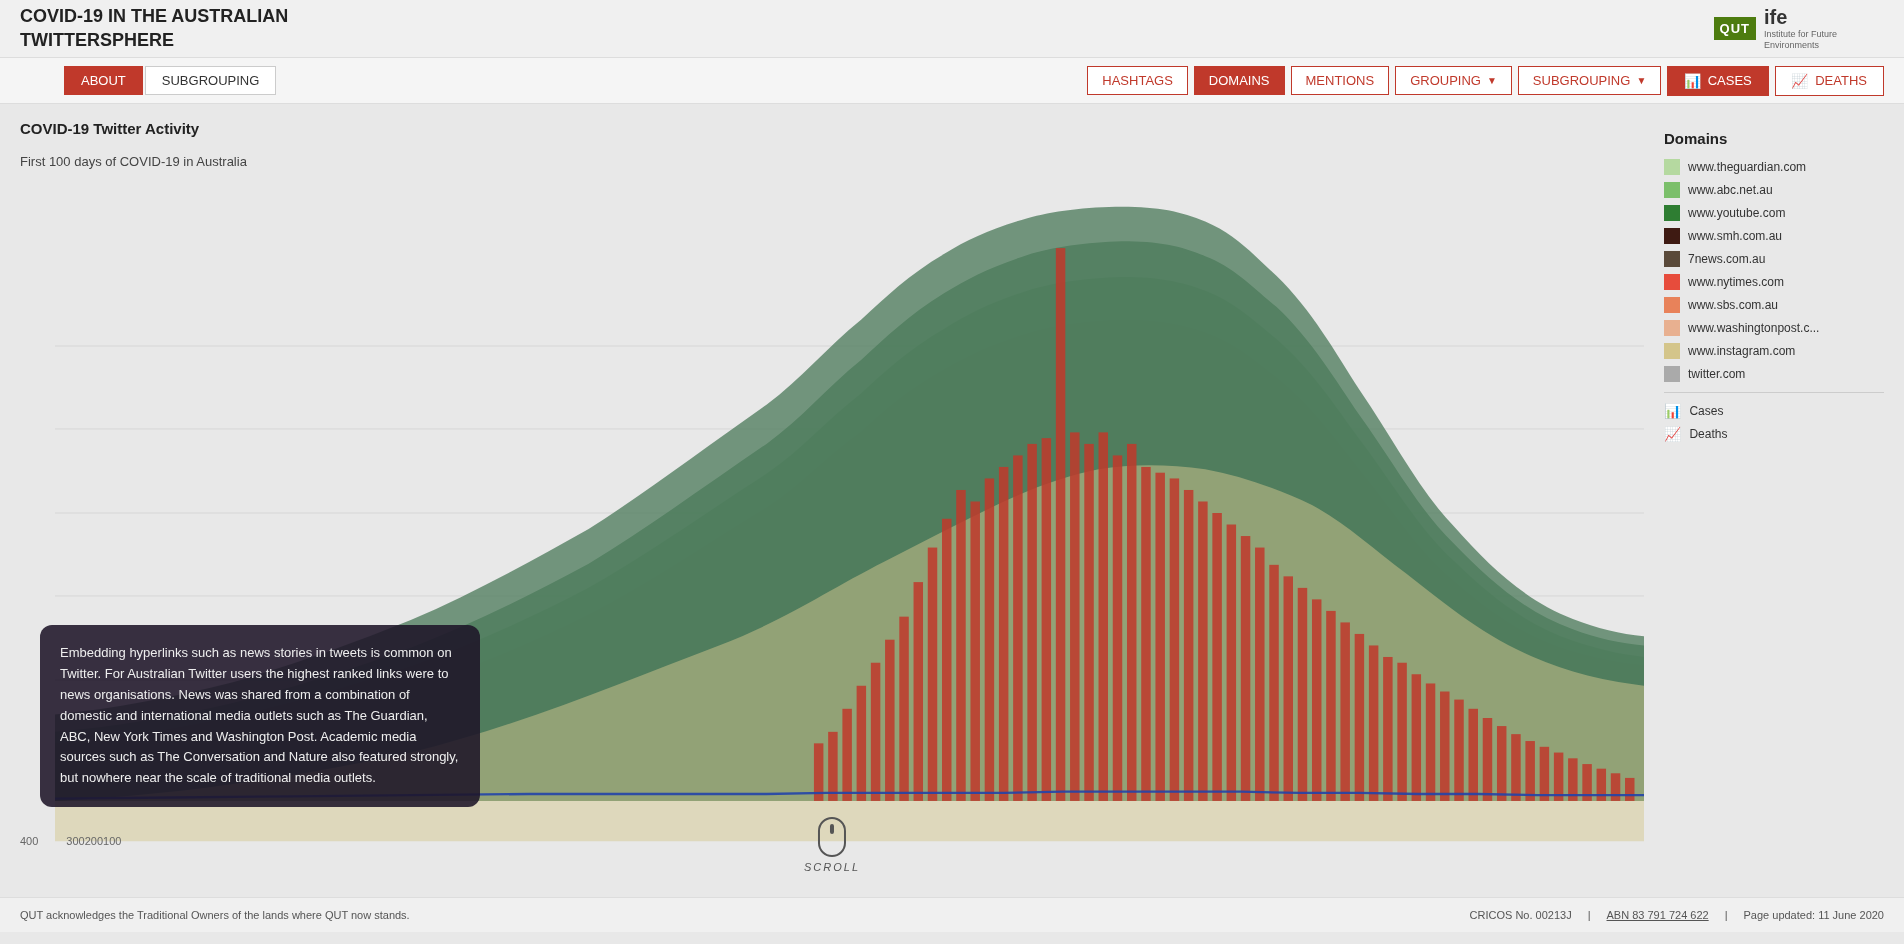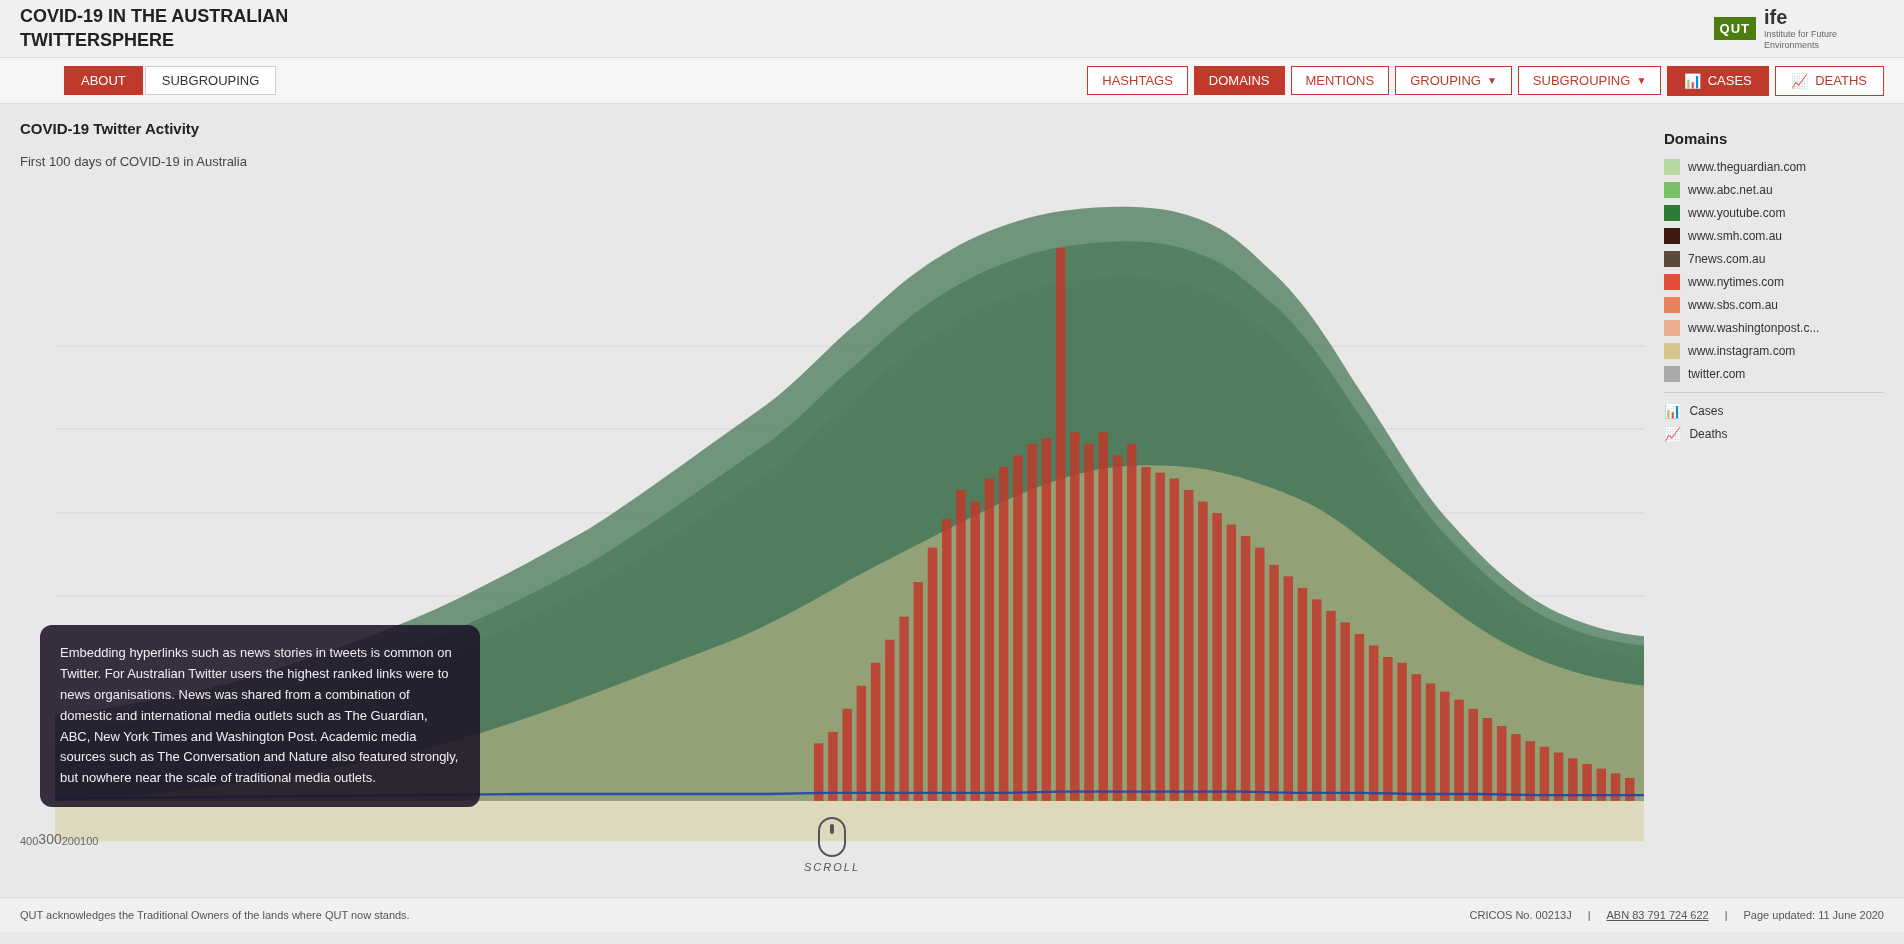"300" span { font-size: 14px -> 11px; margin-left: none -> 28px }
